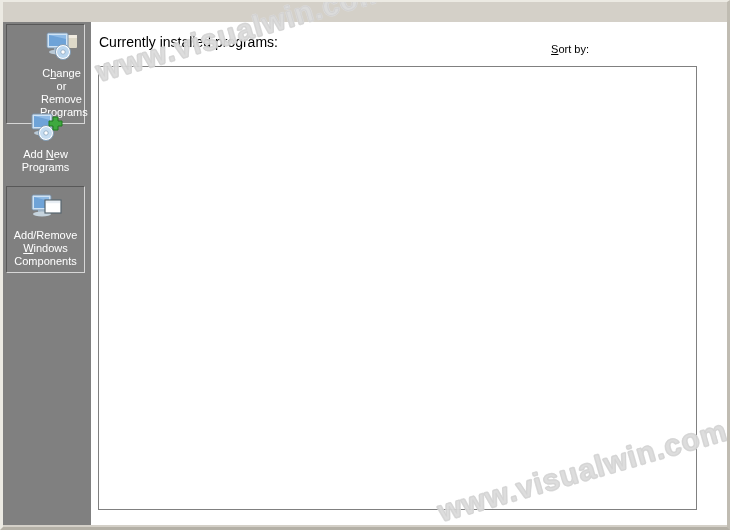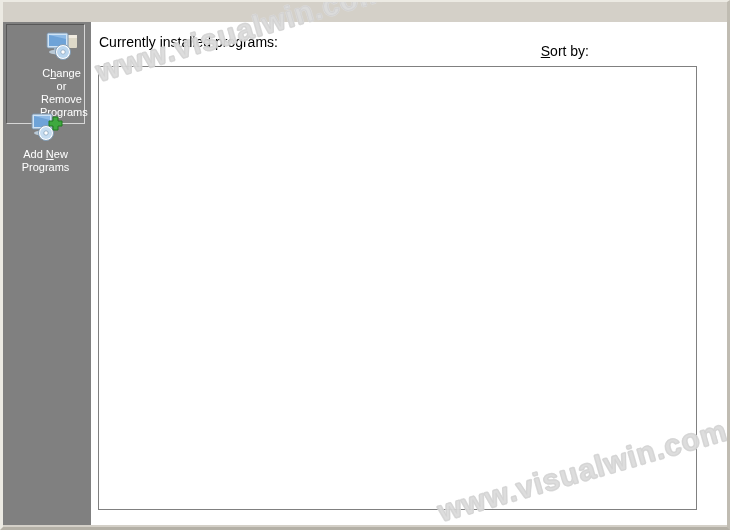"Sort by:" #sortby-label { font-size: 14px -> 11px }
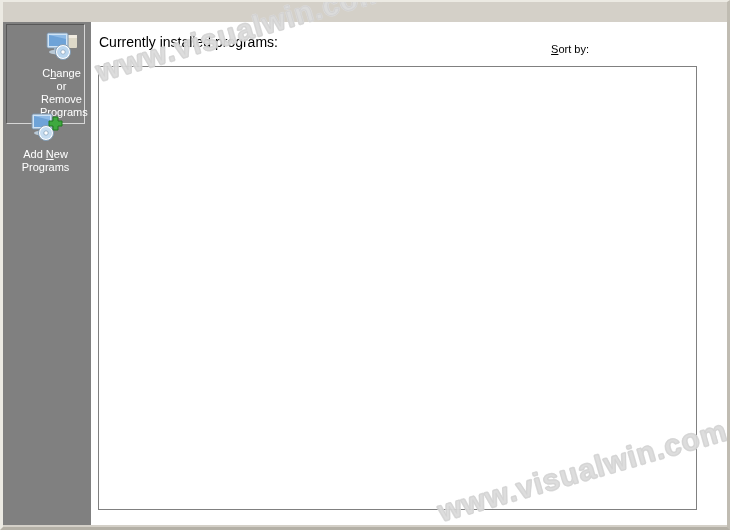"Add/Remove" div.side-item { html: none -> <div> <span> <svg> <rect></rect> <rect></rect> <path></path> <rect></rect> <ellipse></ellipse> <rect></rect> <rect></rect> </svg> </span> <span>Add/Remove</span> <span><u>W</u><span>indows</span></span> <span>Components</span> </div> }
